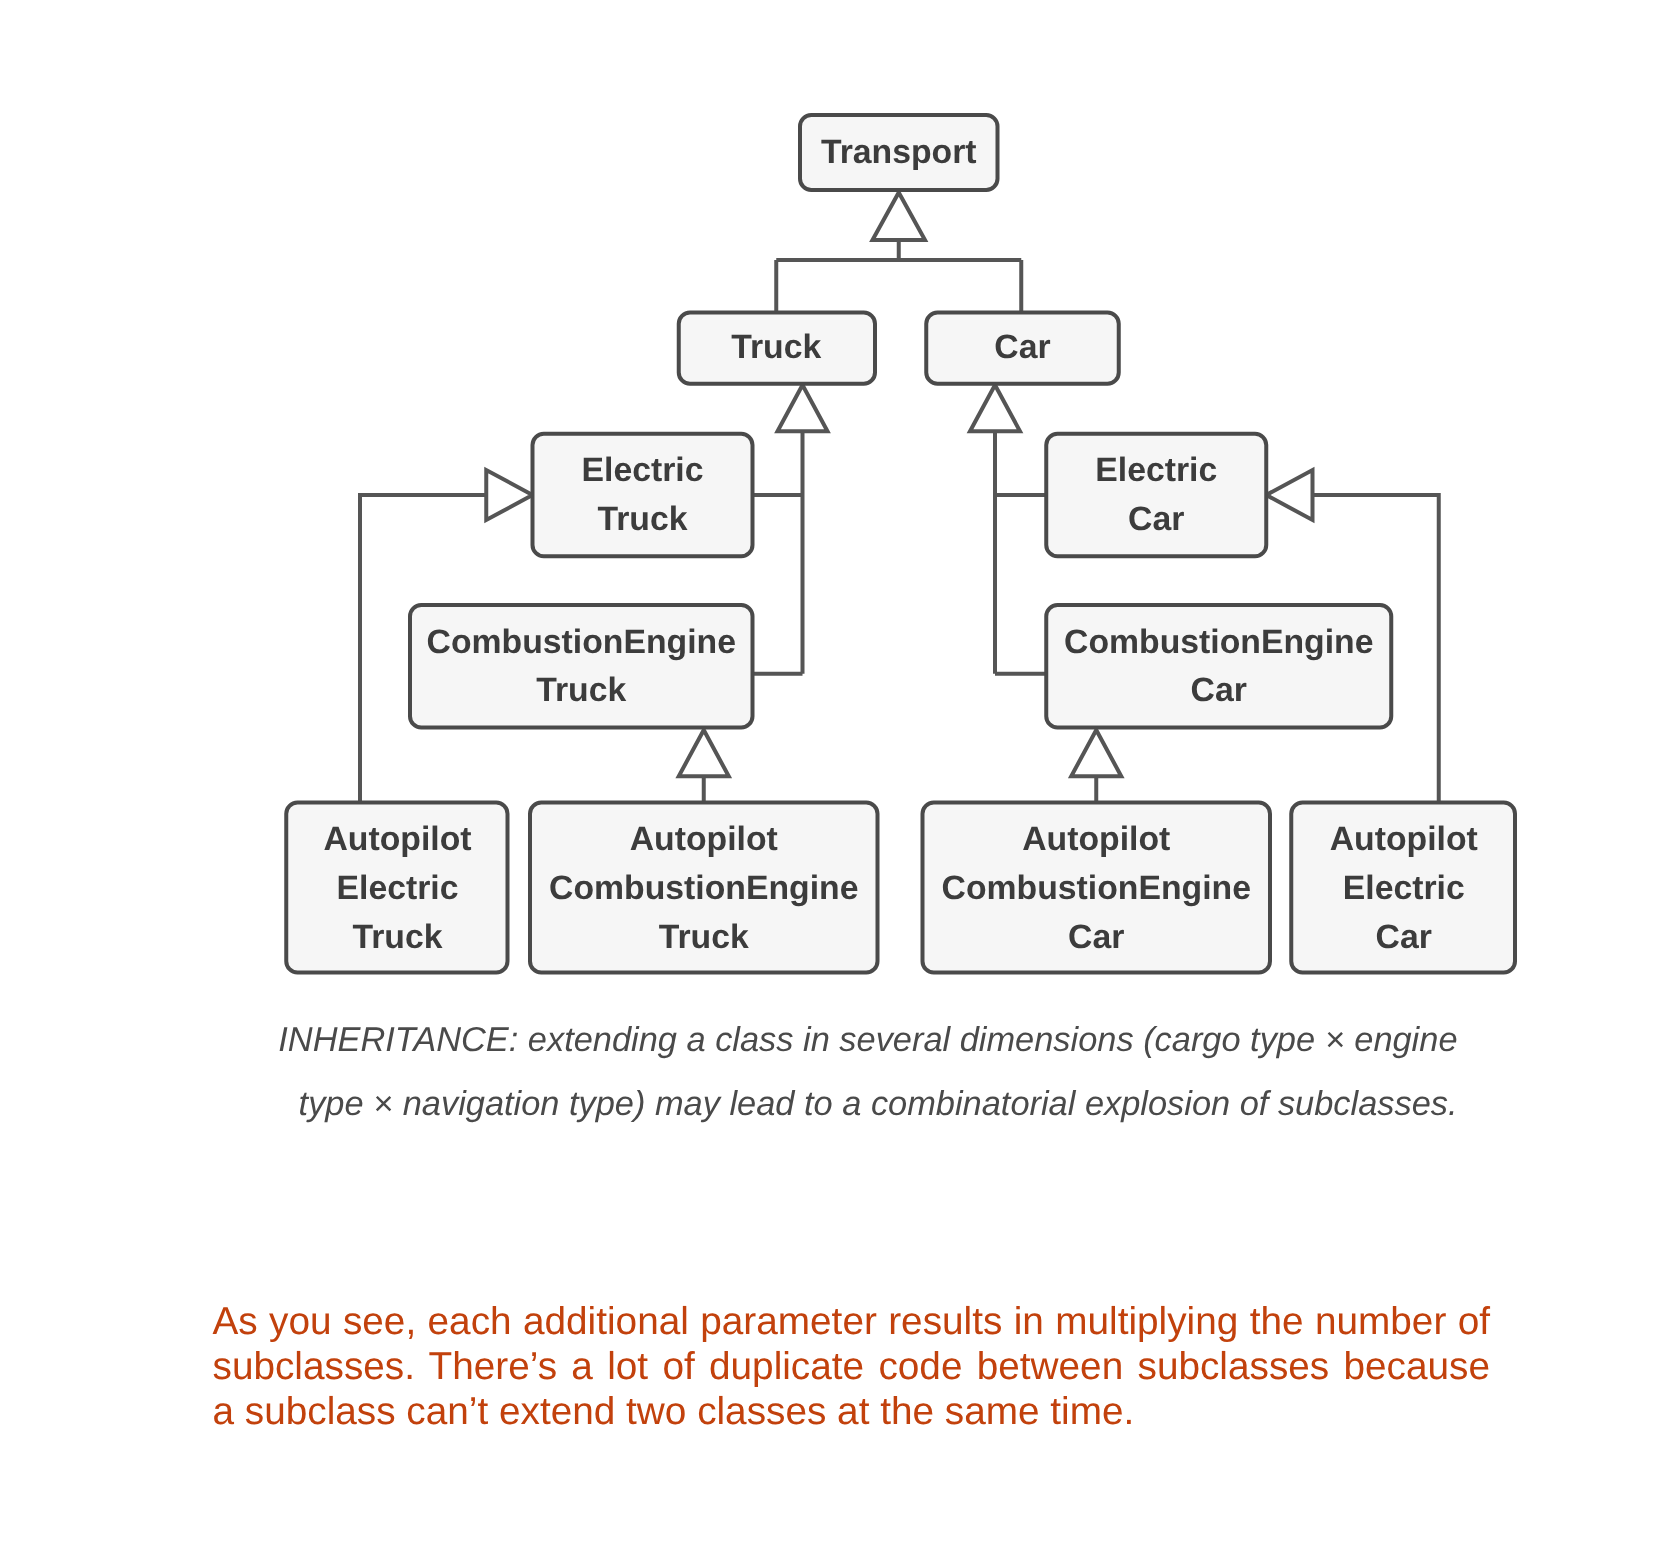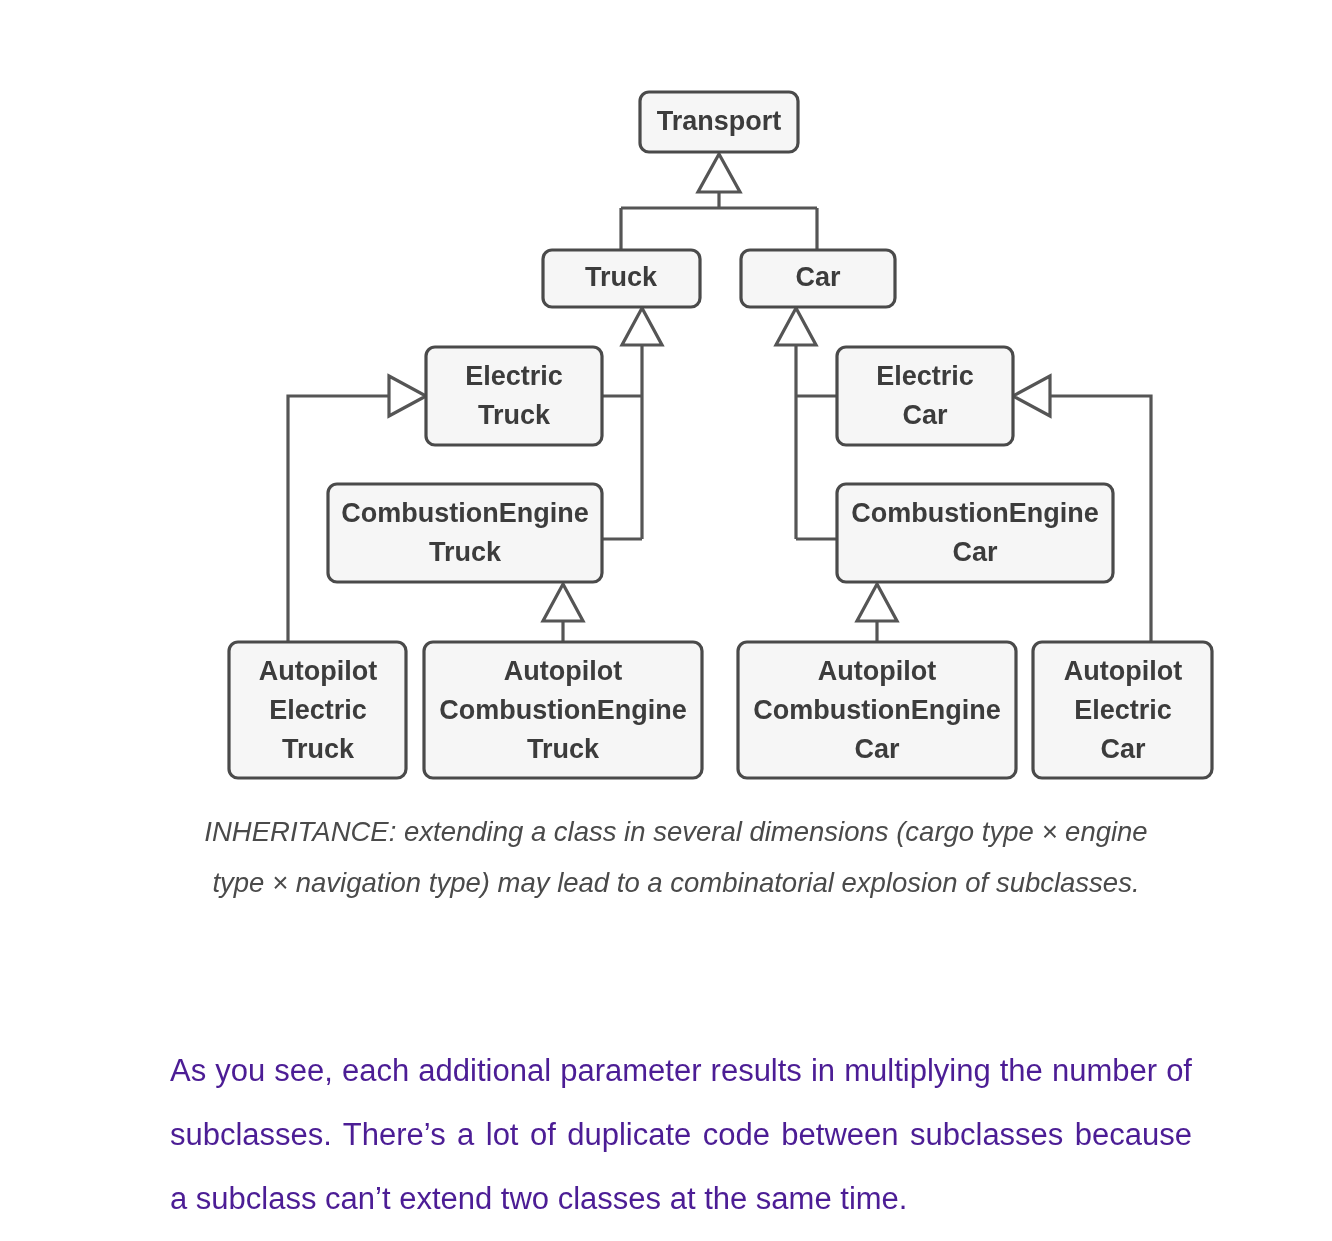"INHERITANCE: extending a class in" #figure-caption { text-align: center -> right }
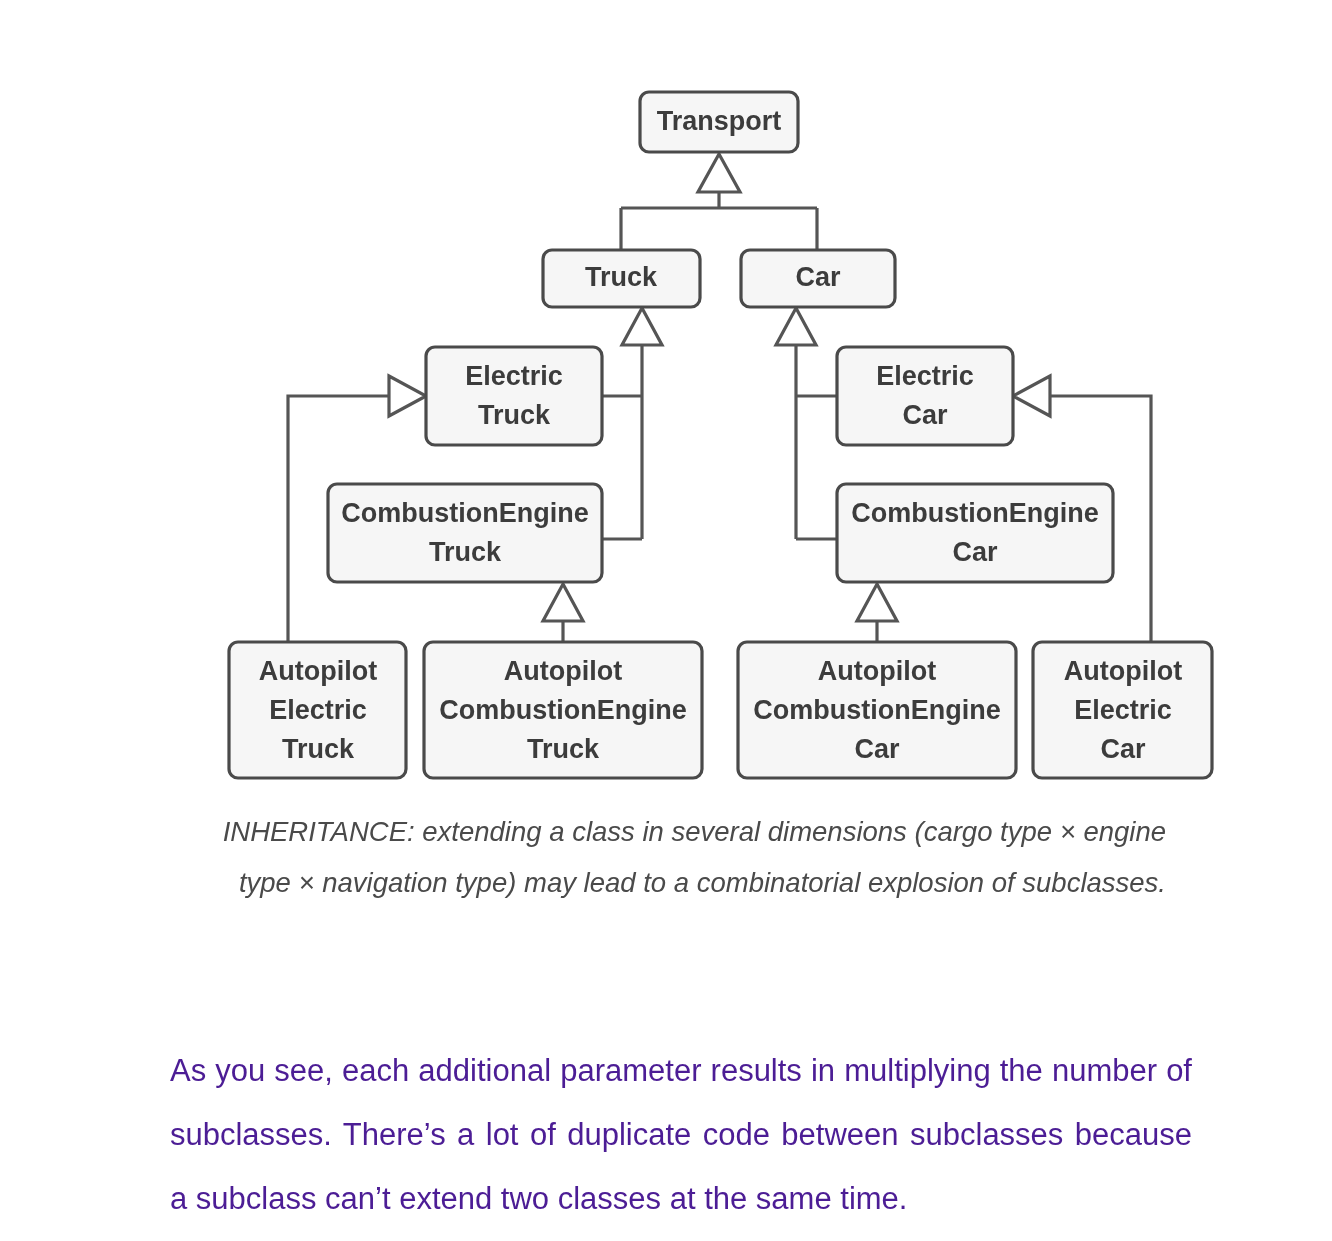"As you see, each additional" #body-paragraph { color: #4c1d95 -> #c2410c; line-height: 64px -> 36px }
